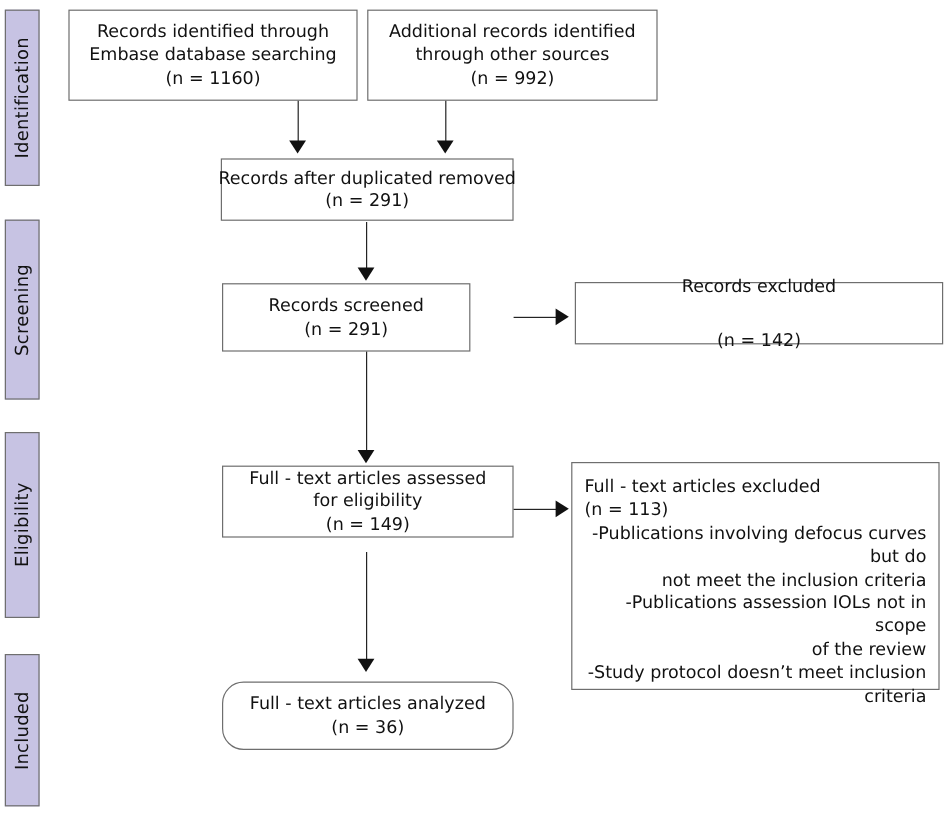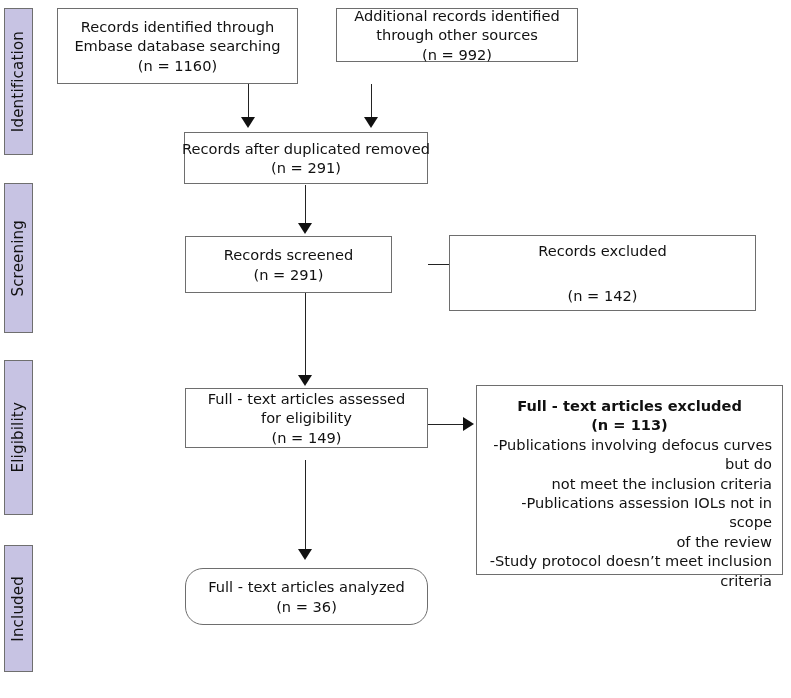"Additional records identified" div.flow-box { height: 54px -> 76px; left: 336px -> 306px }
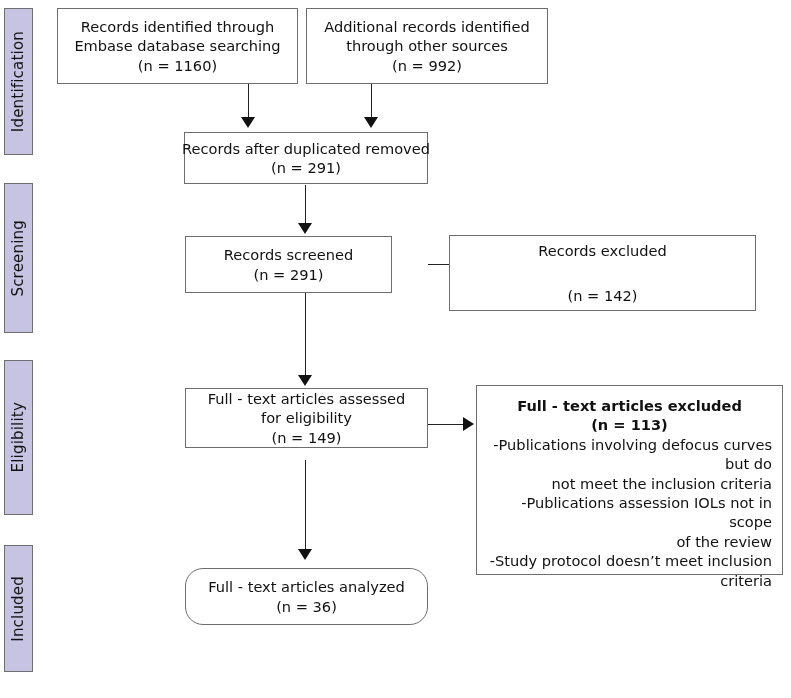"Records excluded" div.flow-box { height: 76px -> 52px; left: 449px -> 479px }
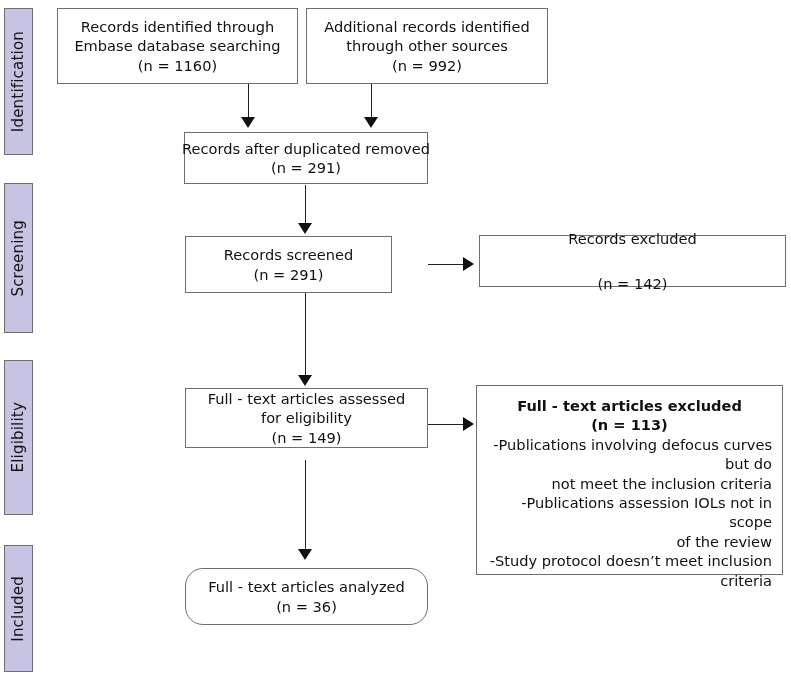"Full - text articles excluded" .reason-box .head { font-weight: bold -> none; text-align: center -> left }
